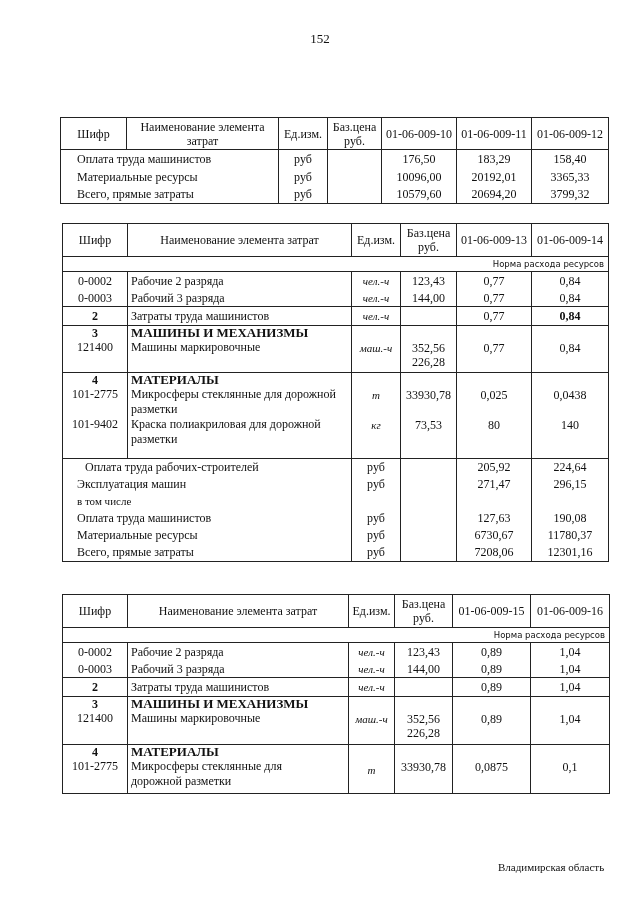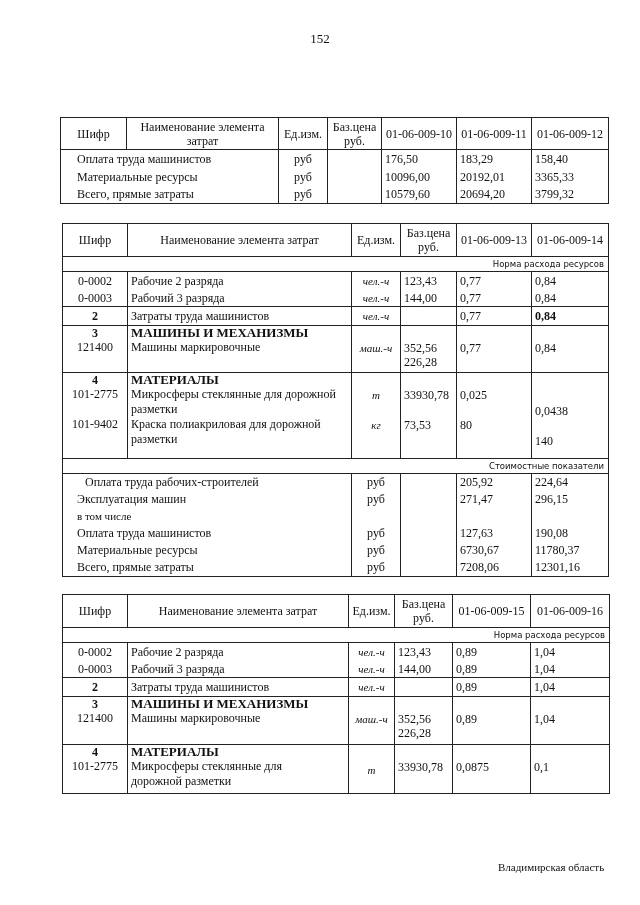"176,50" .r { text-align: left -> center }
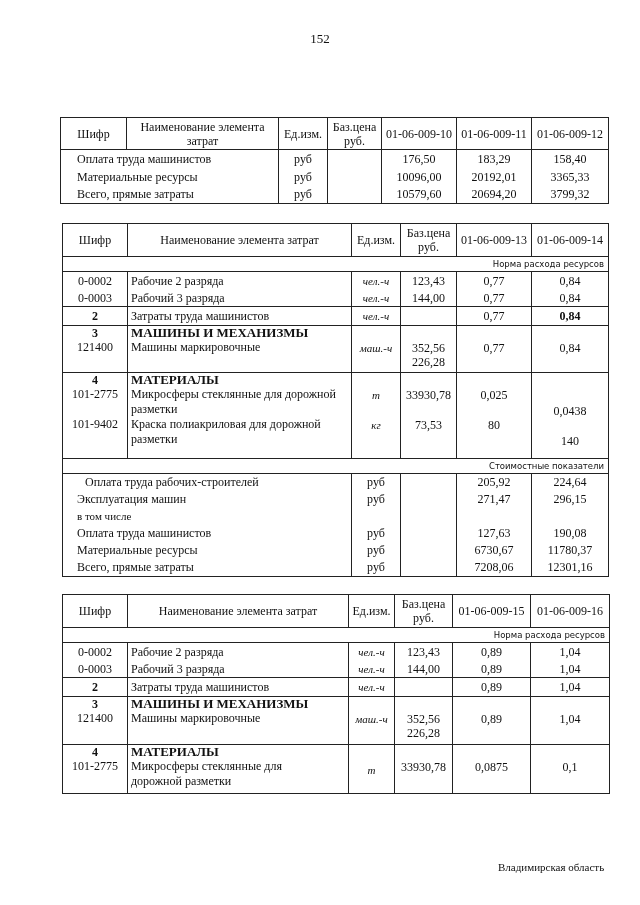"0,0438" td.vl { padding-top: 31px -> 15px }
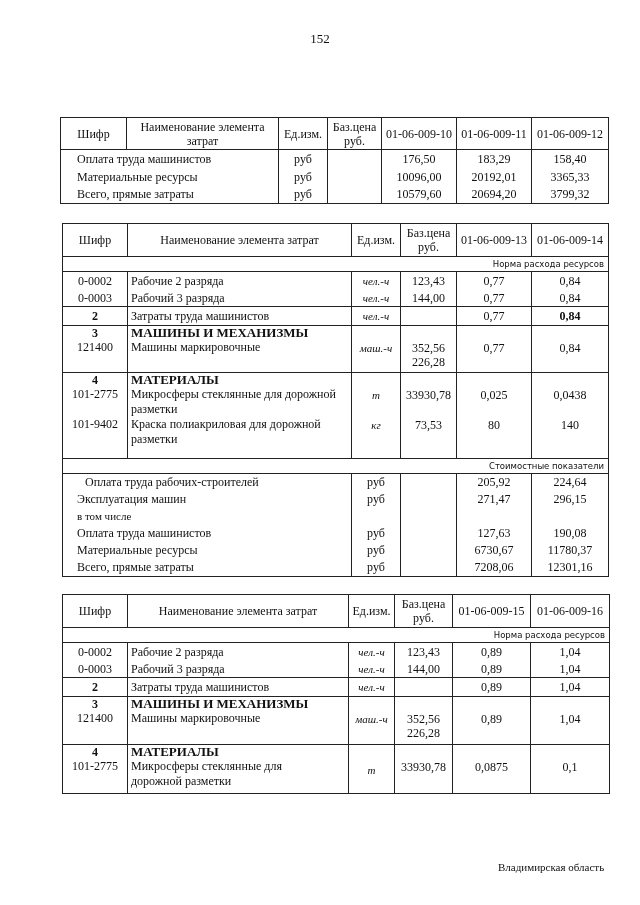"Стоимостные показатели" tr { html: <tr> <td>Стоимостные показатели</td> </tr> -> none }
